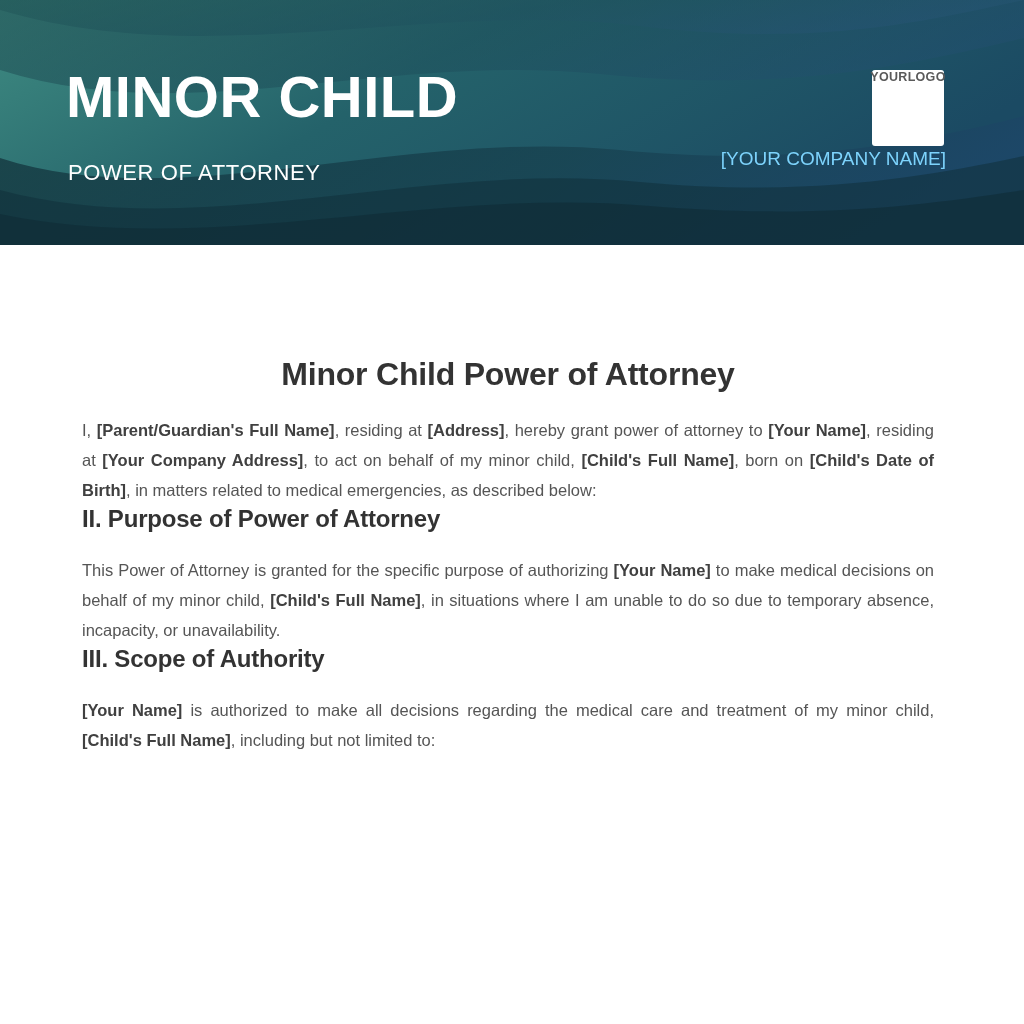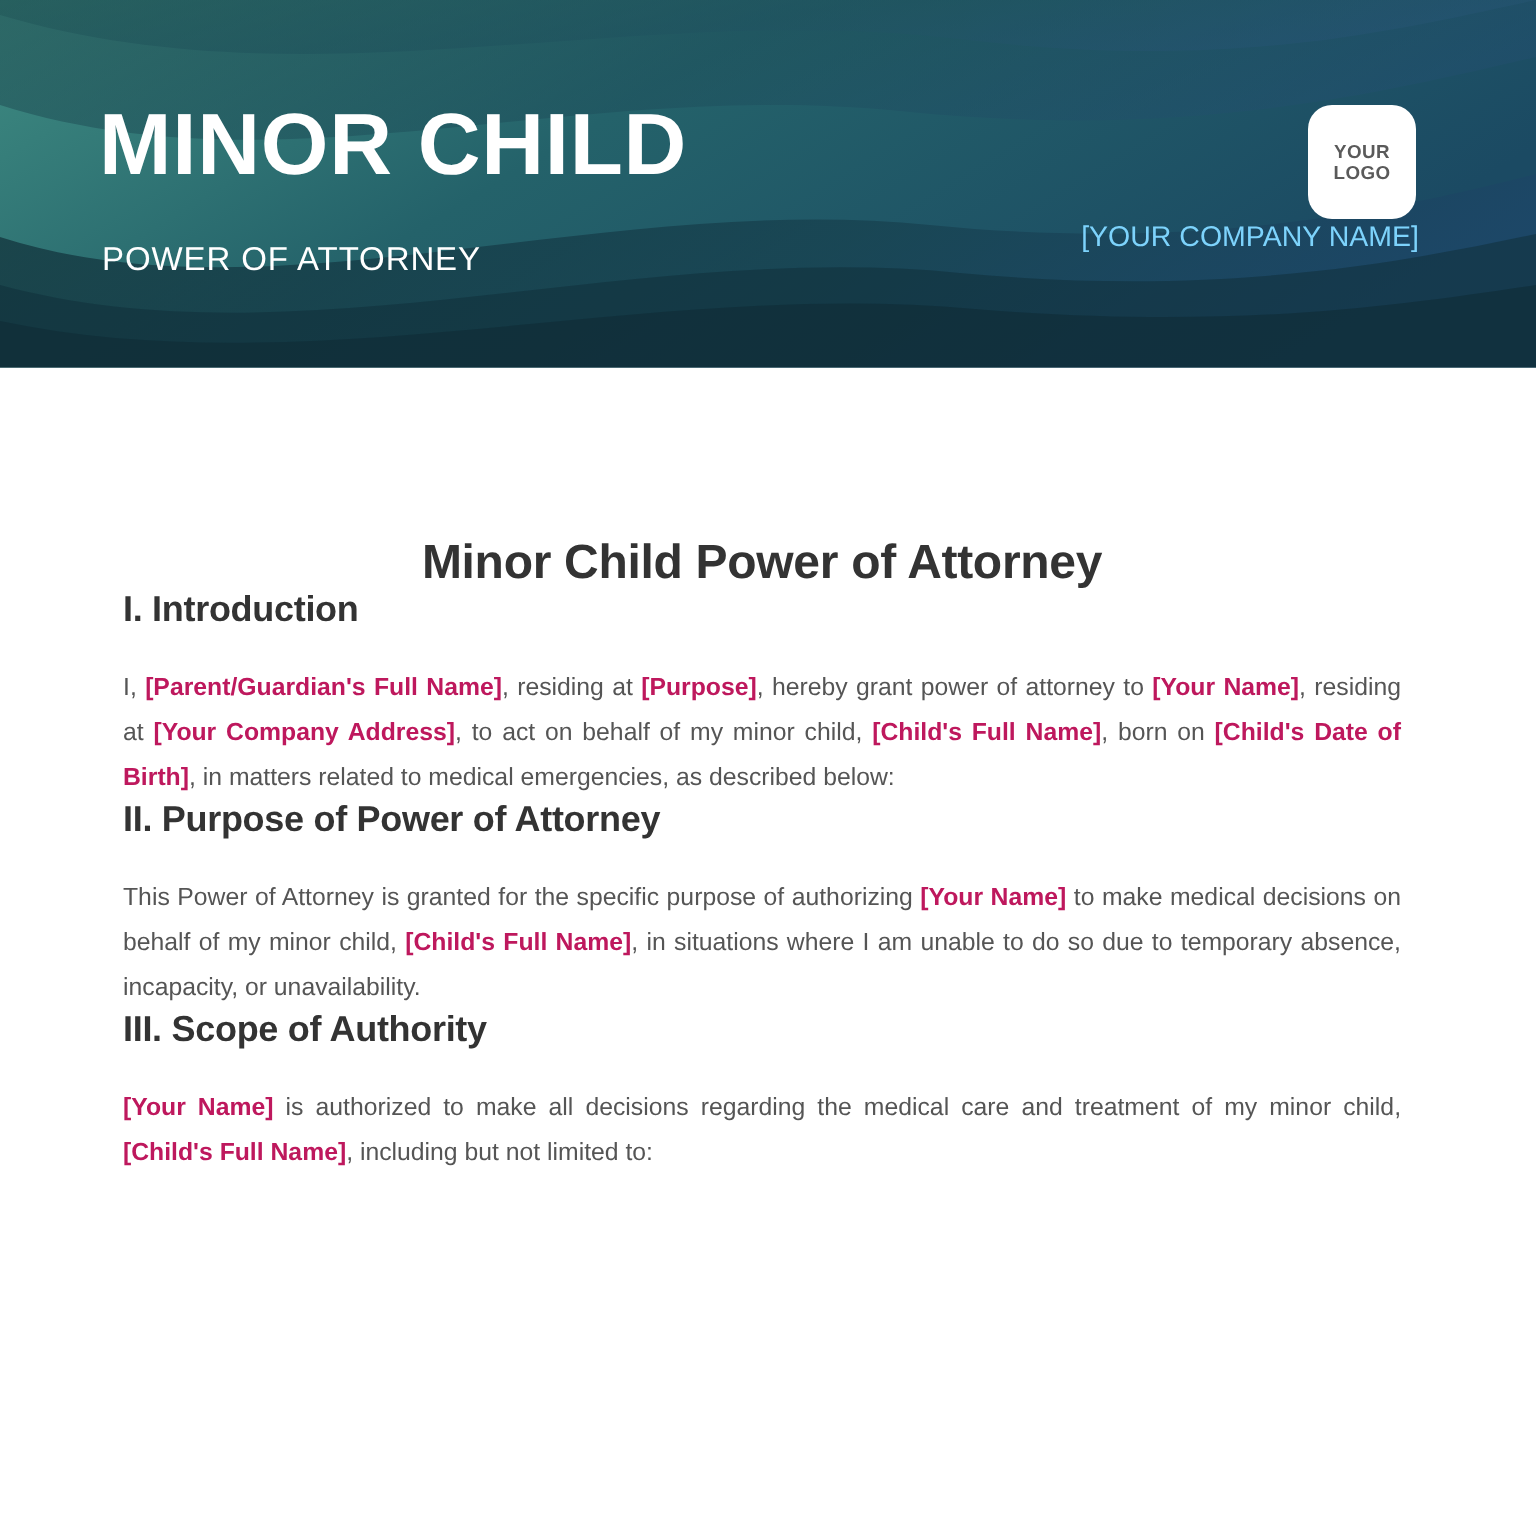"YOUR" .logo-box { align-items: center -> flex-start; border-radius: 16px -> 3px; flex-direction: column -> row }
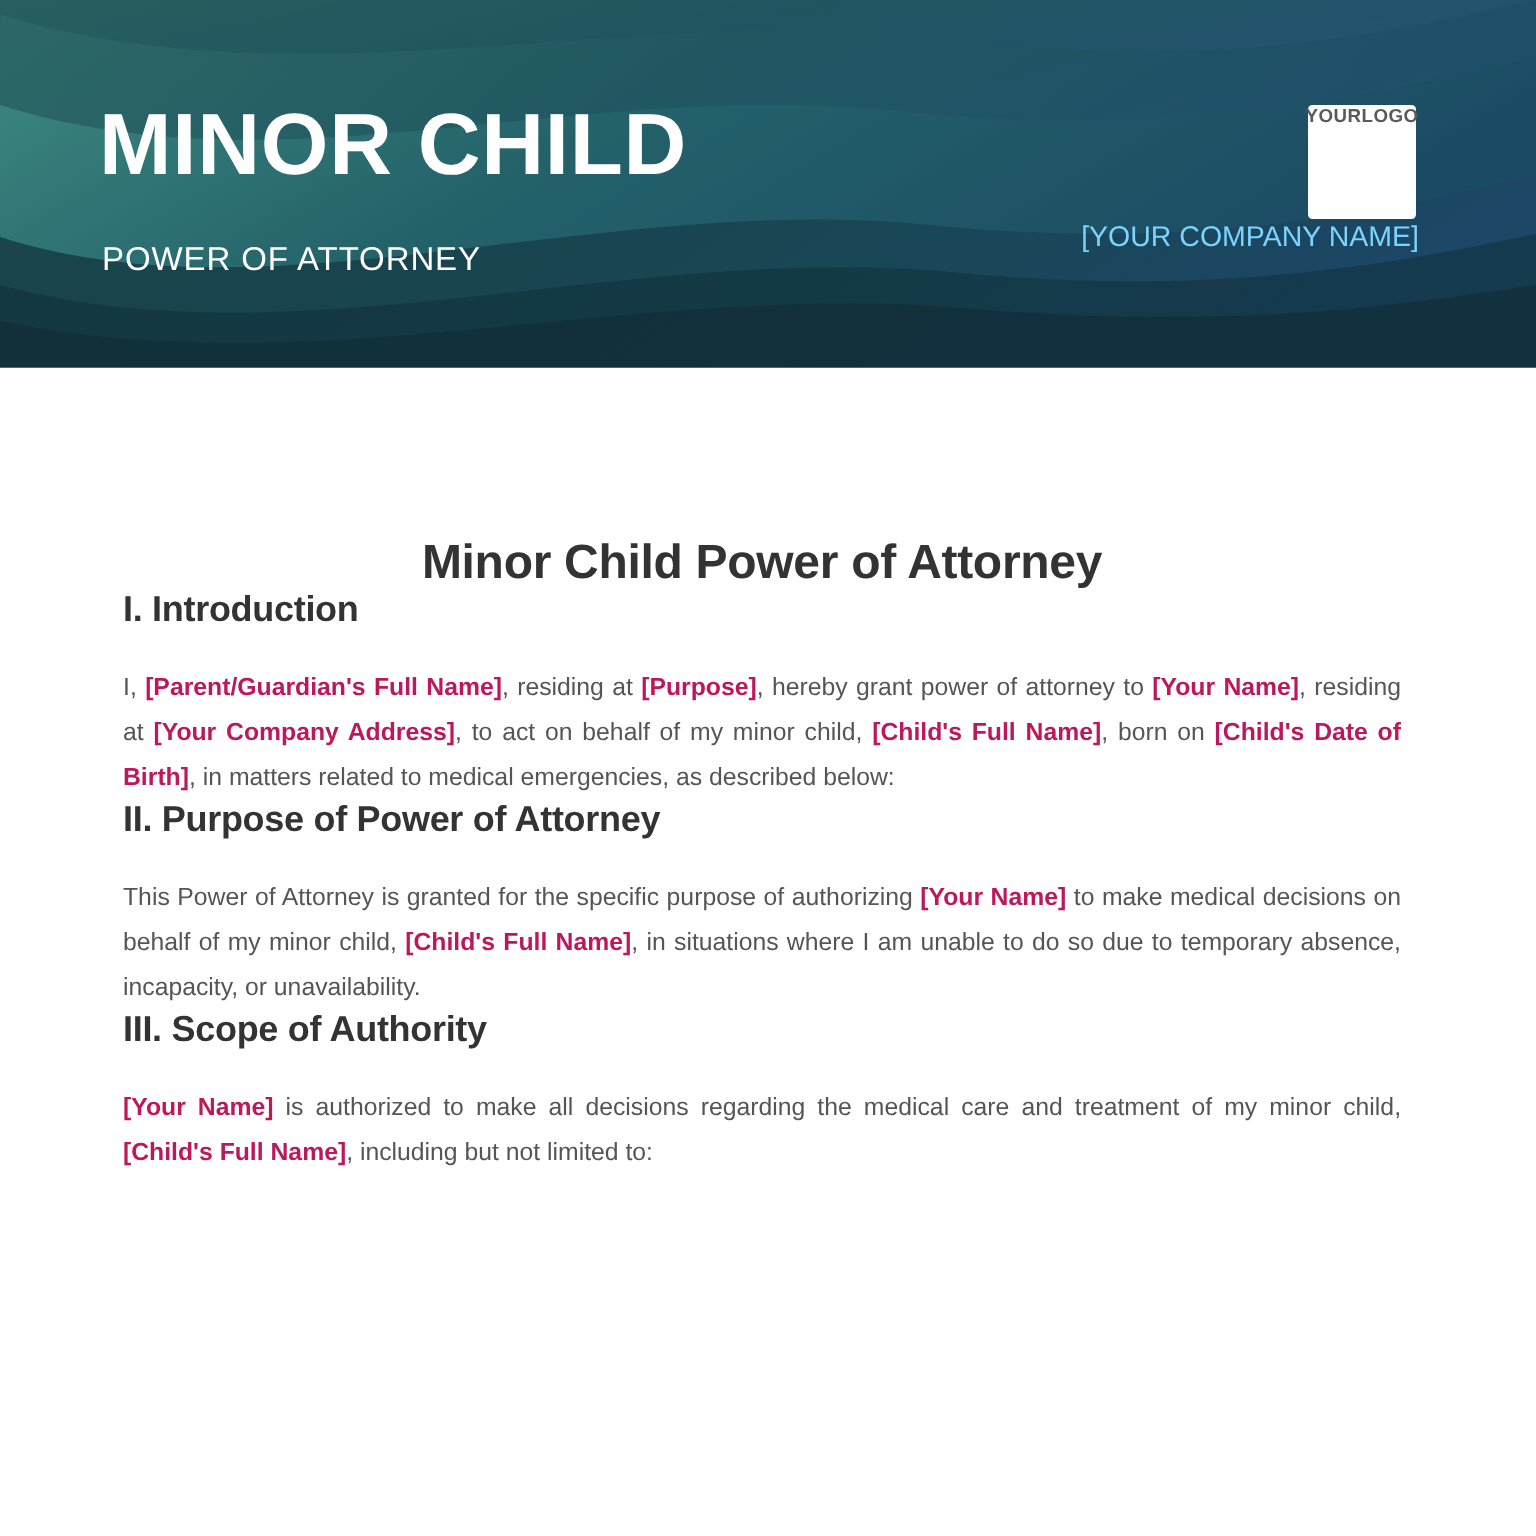"I. Introduction" h2.section-heading { html: <h2>I. Introduction</h2> -> none }
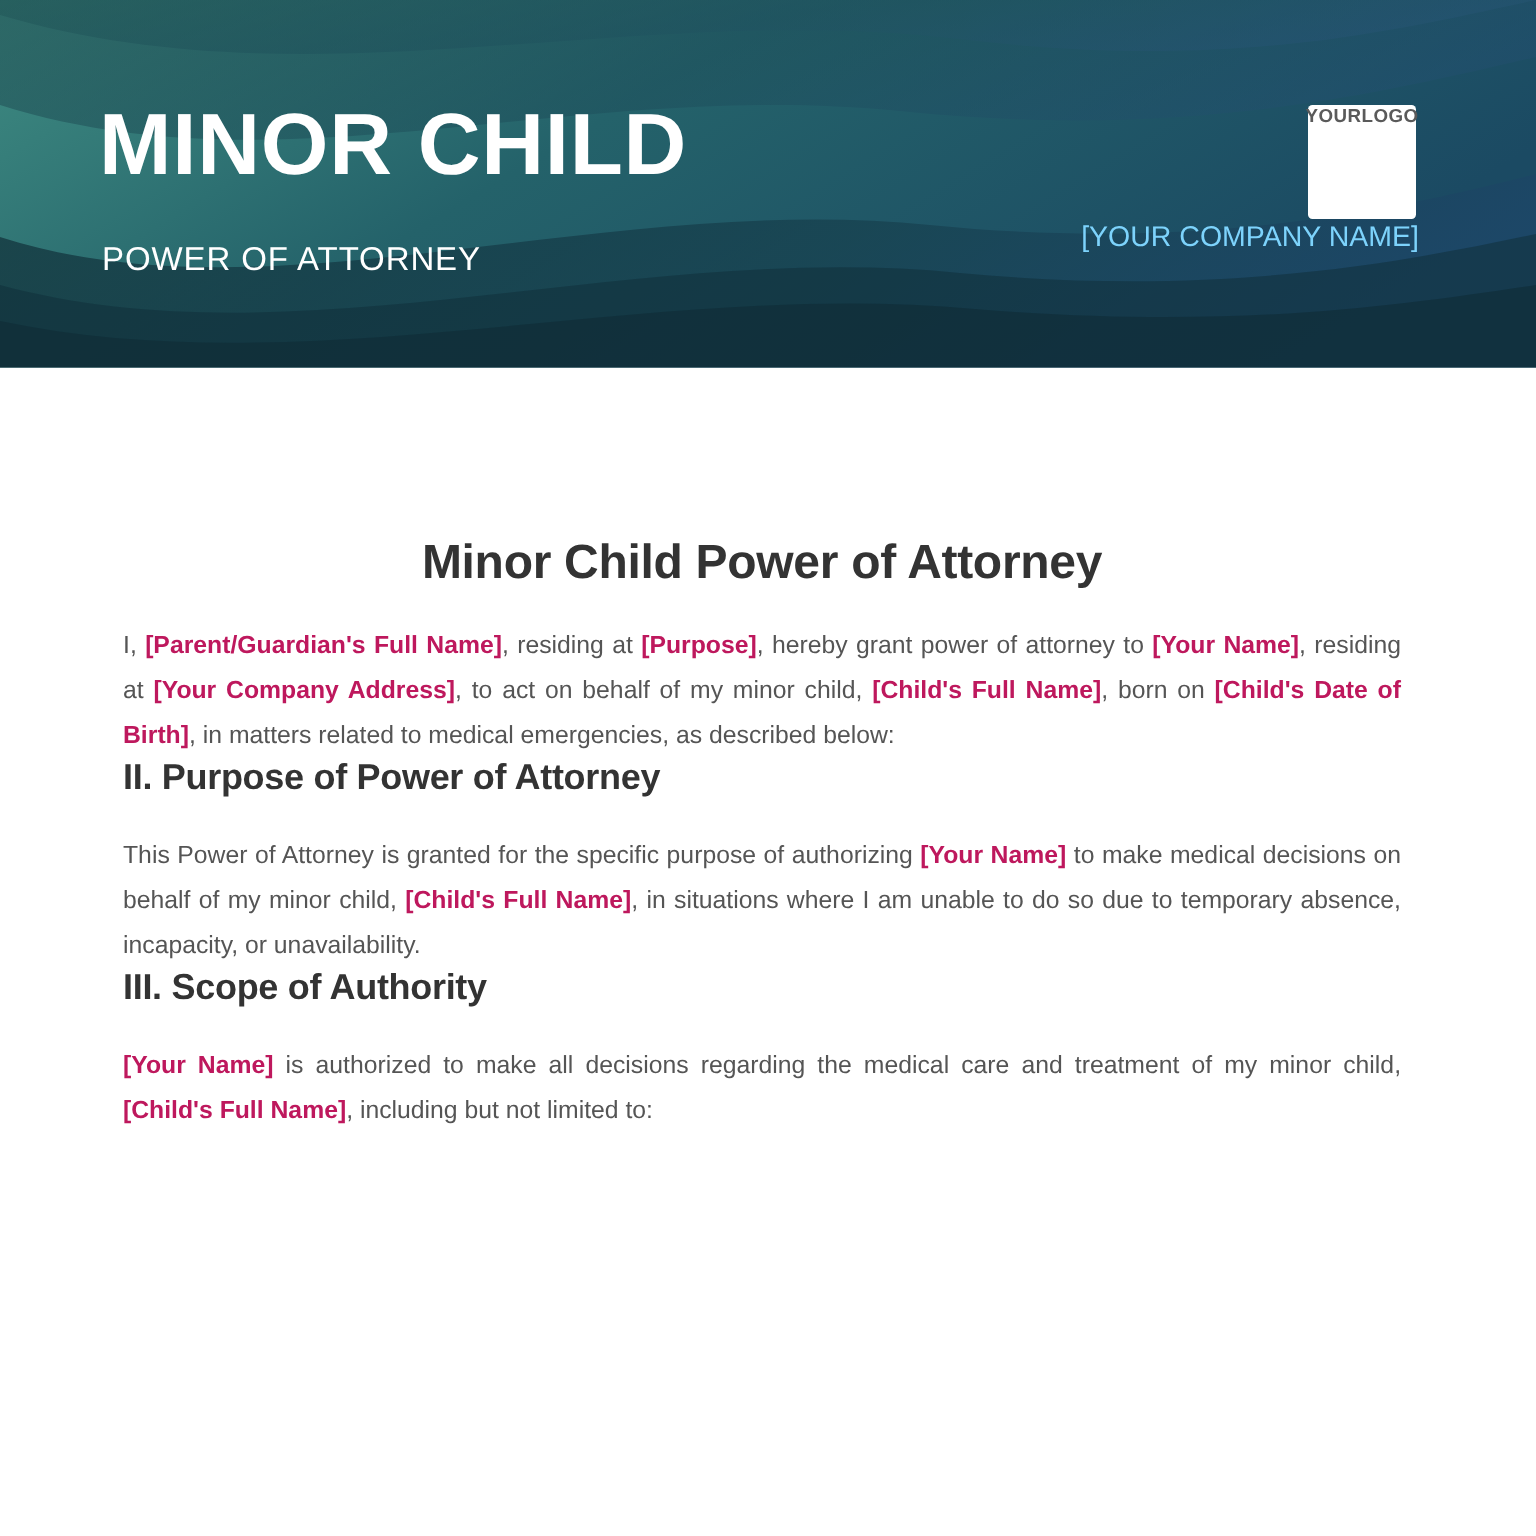"[Parent/Guardian's Full Name]" p.para b { color: #be185d -> #404040 }
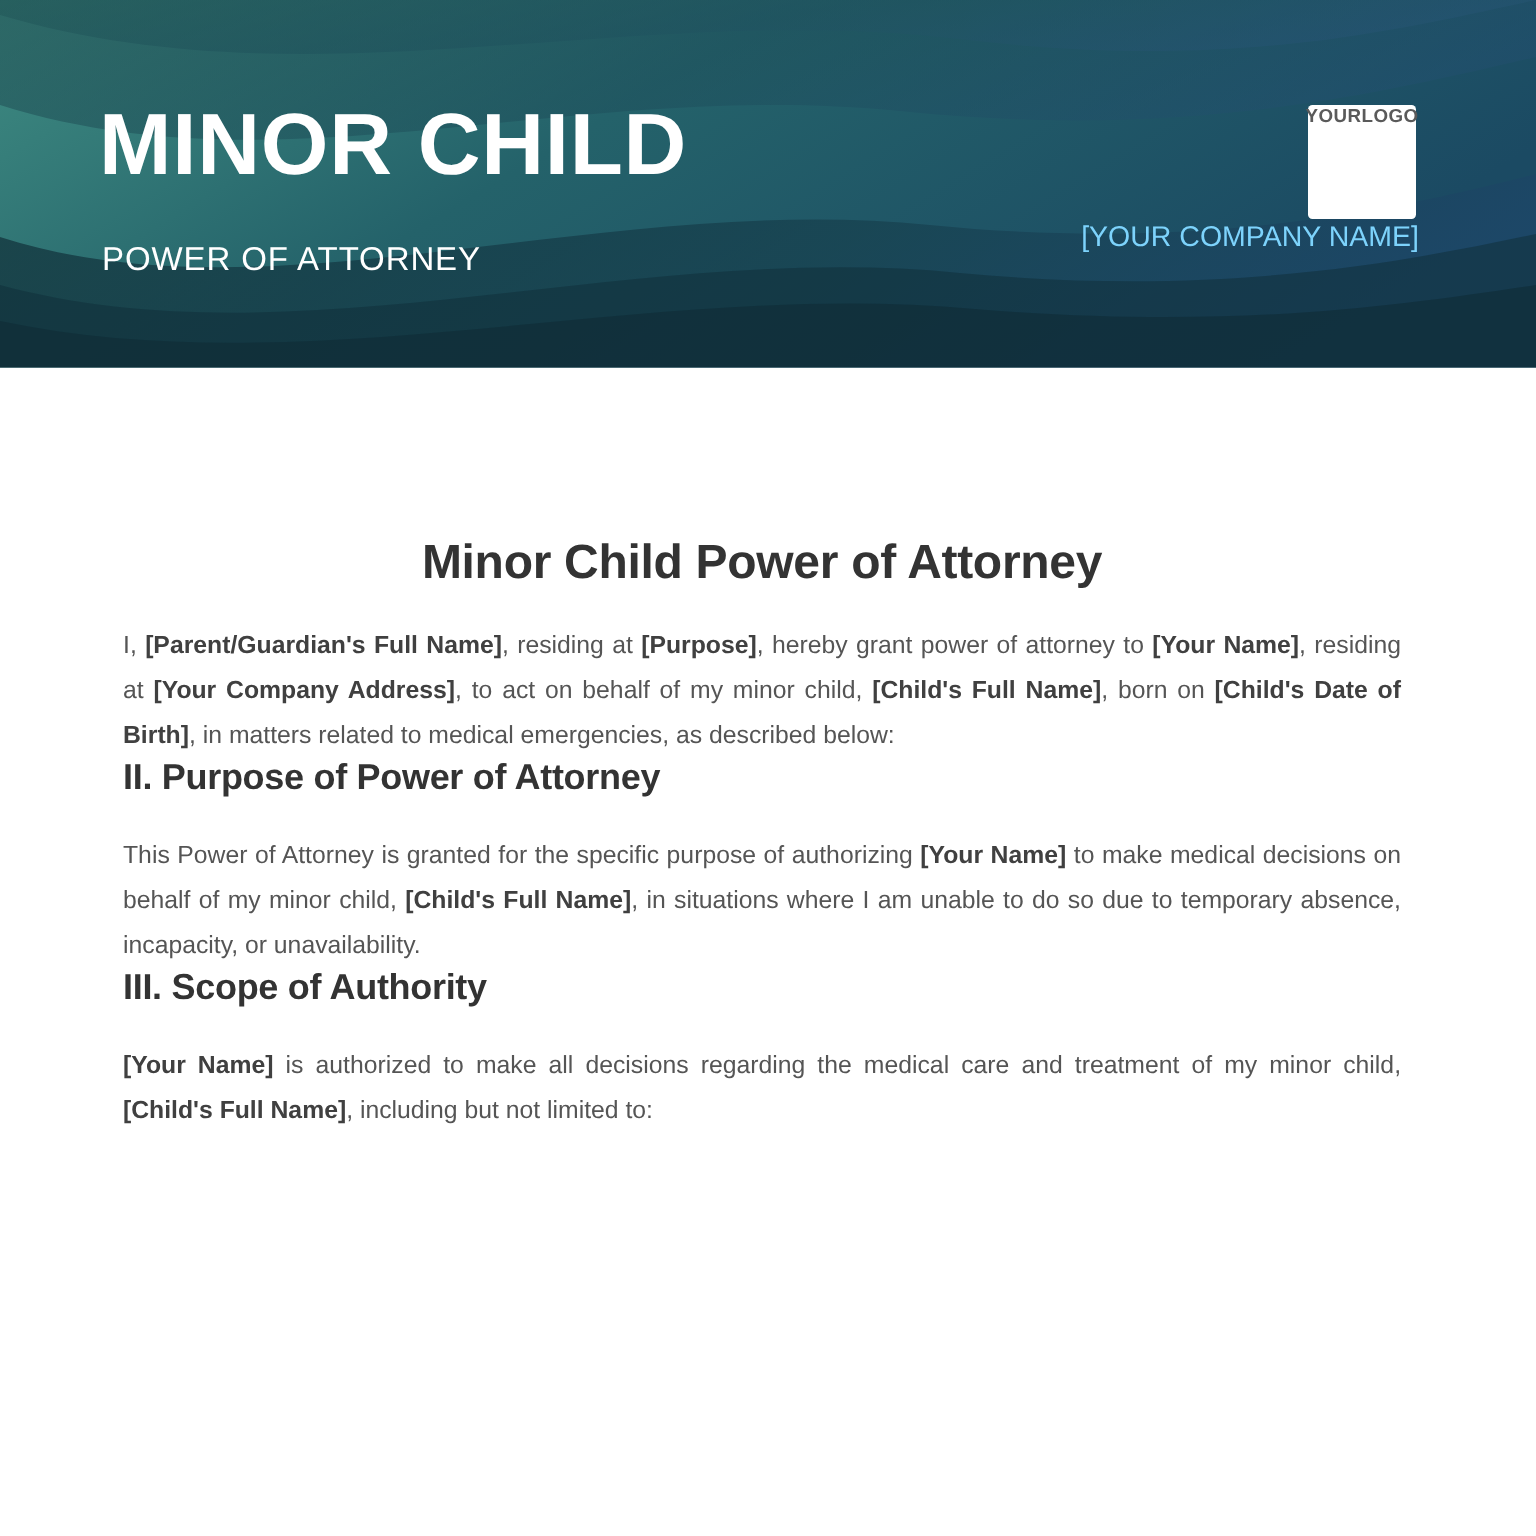"[Purpose]" b { text: Purpose -> Address }
